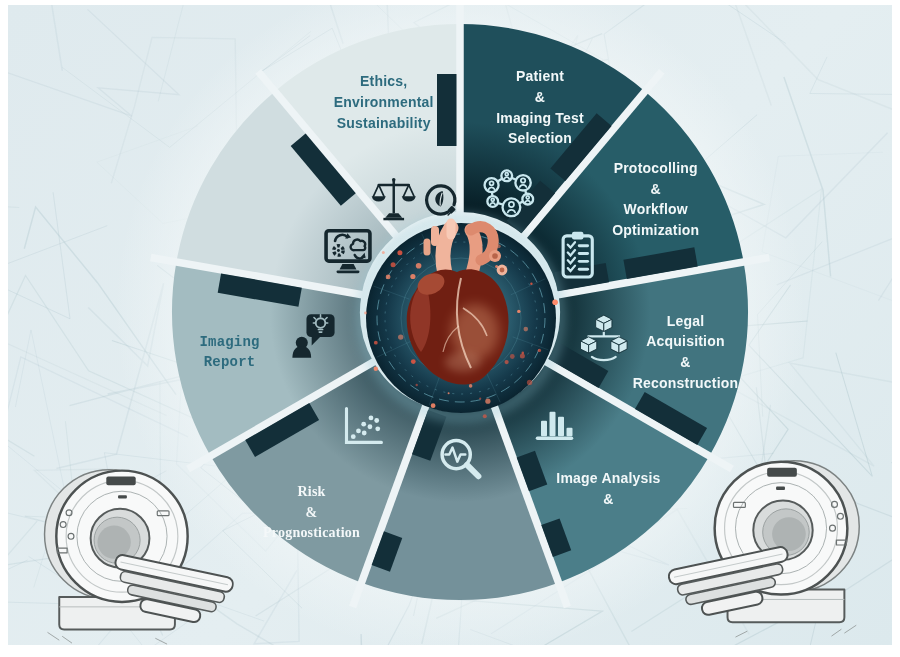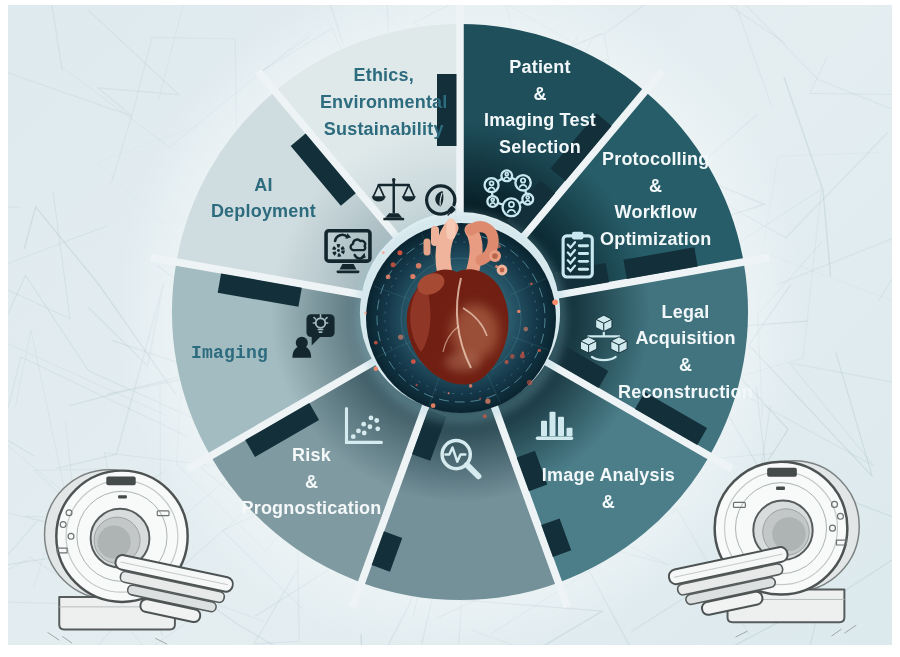"Ethics," .seg-label { font-size: 18px -> 14px }
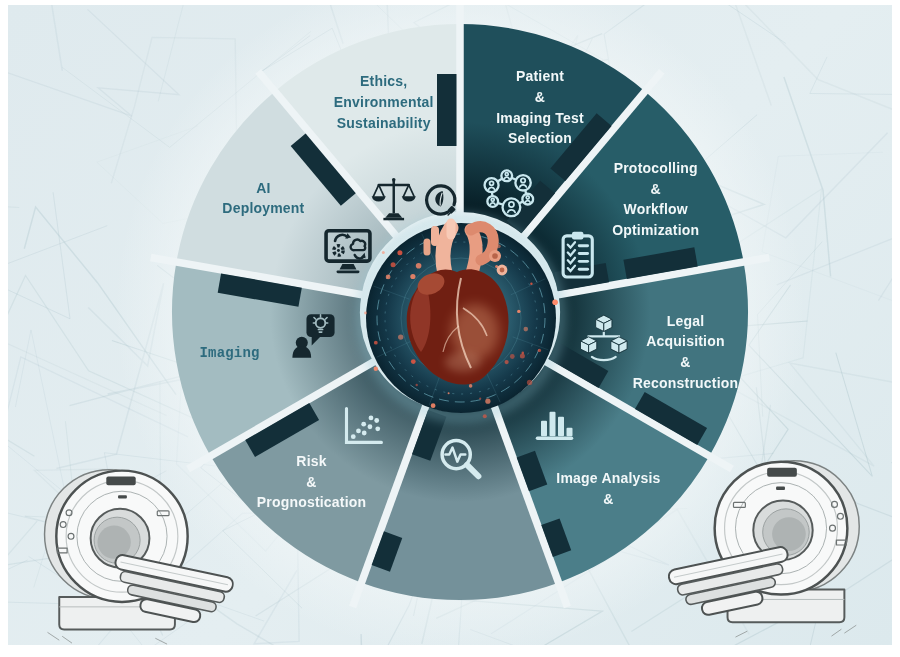"AI" div.seg-label { html: <div> <div>AI</div> <div>Deployment</div> </div> -> none }
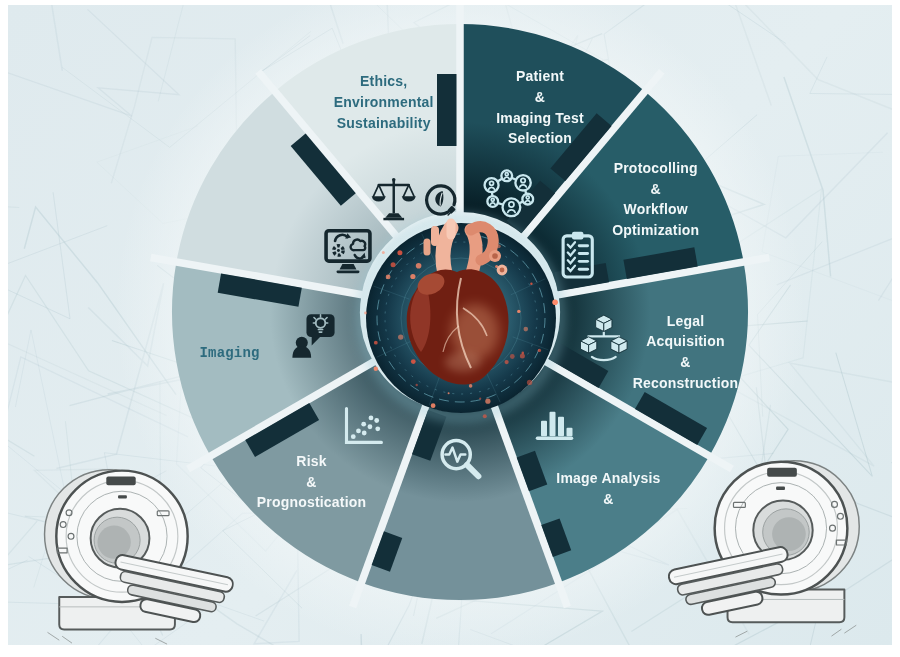"Report" div { html: none -> <div>Report</div> }
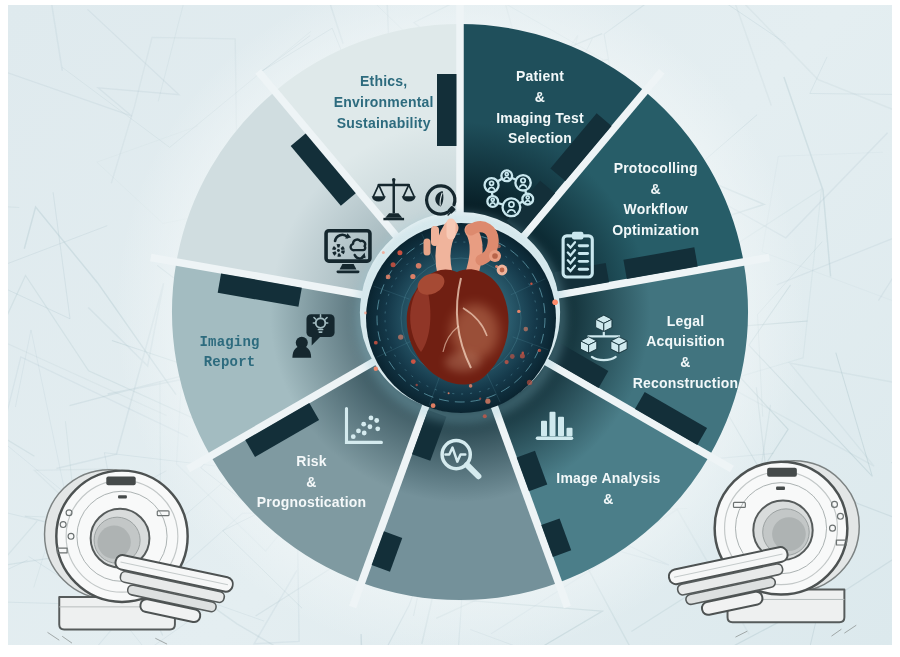"Risk" div.seg-label { font-family: none -> Liberation Serif, serif; top: 477px -> 508px }
